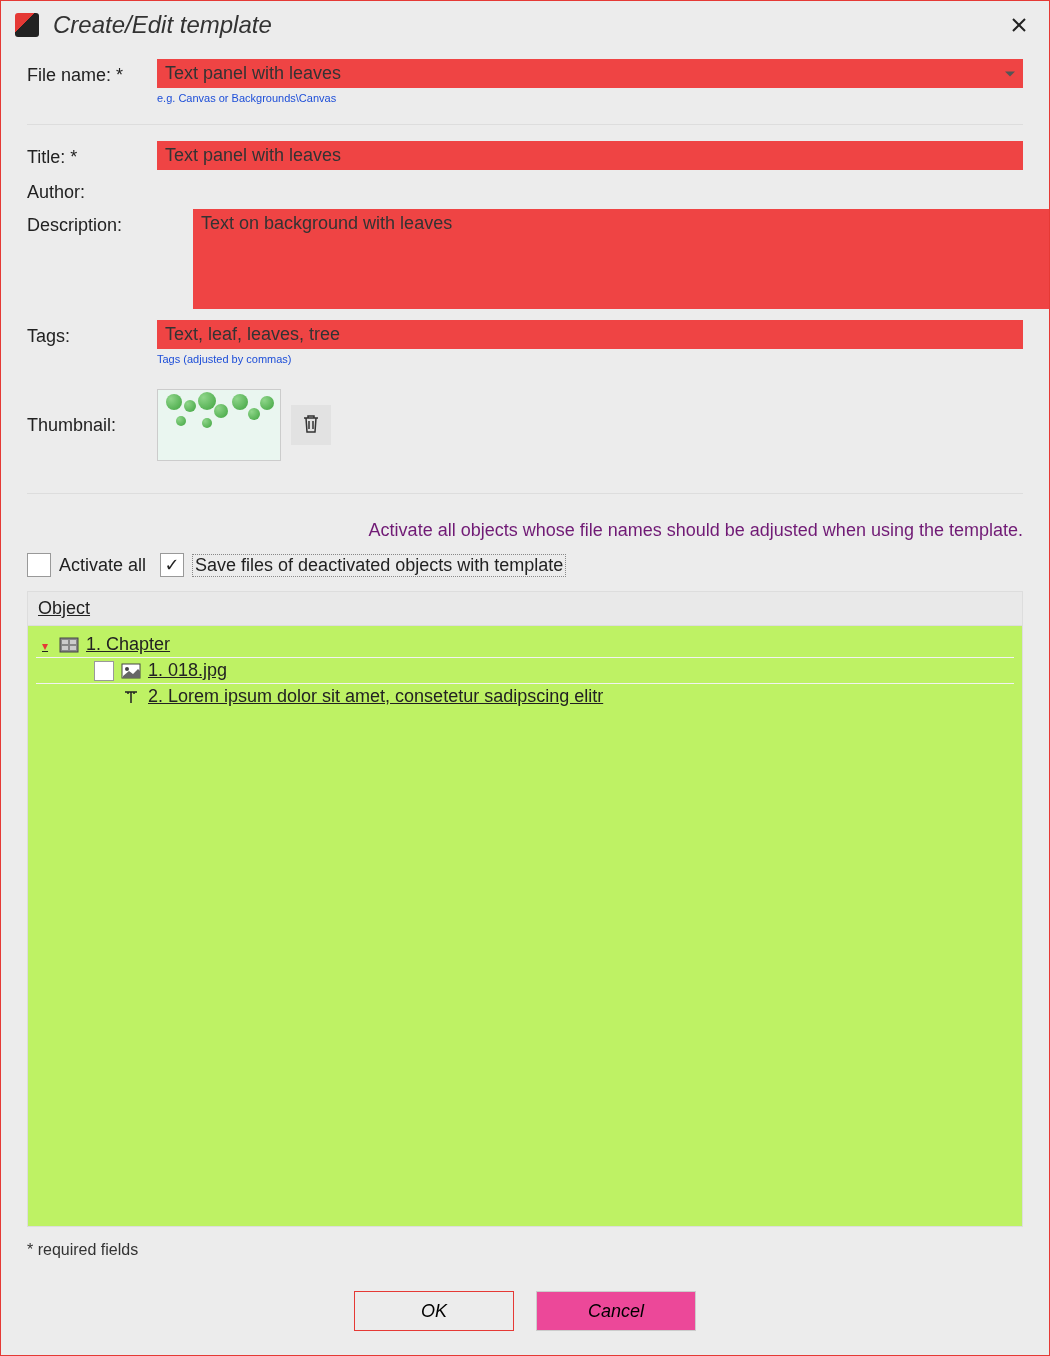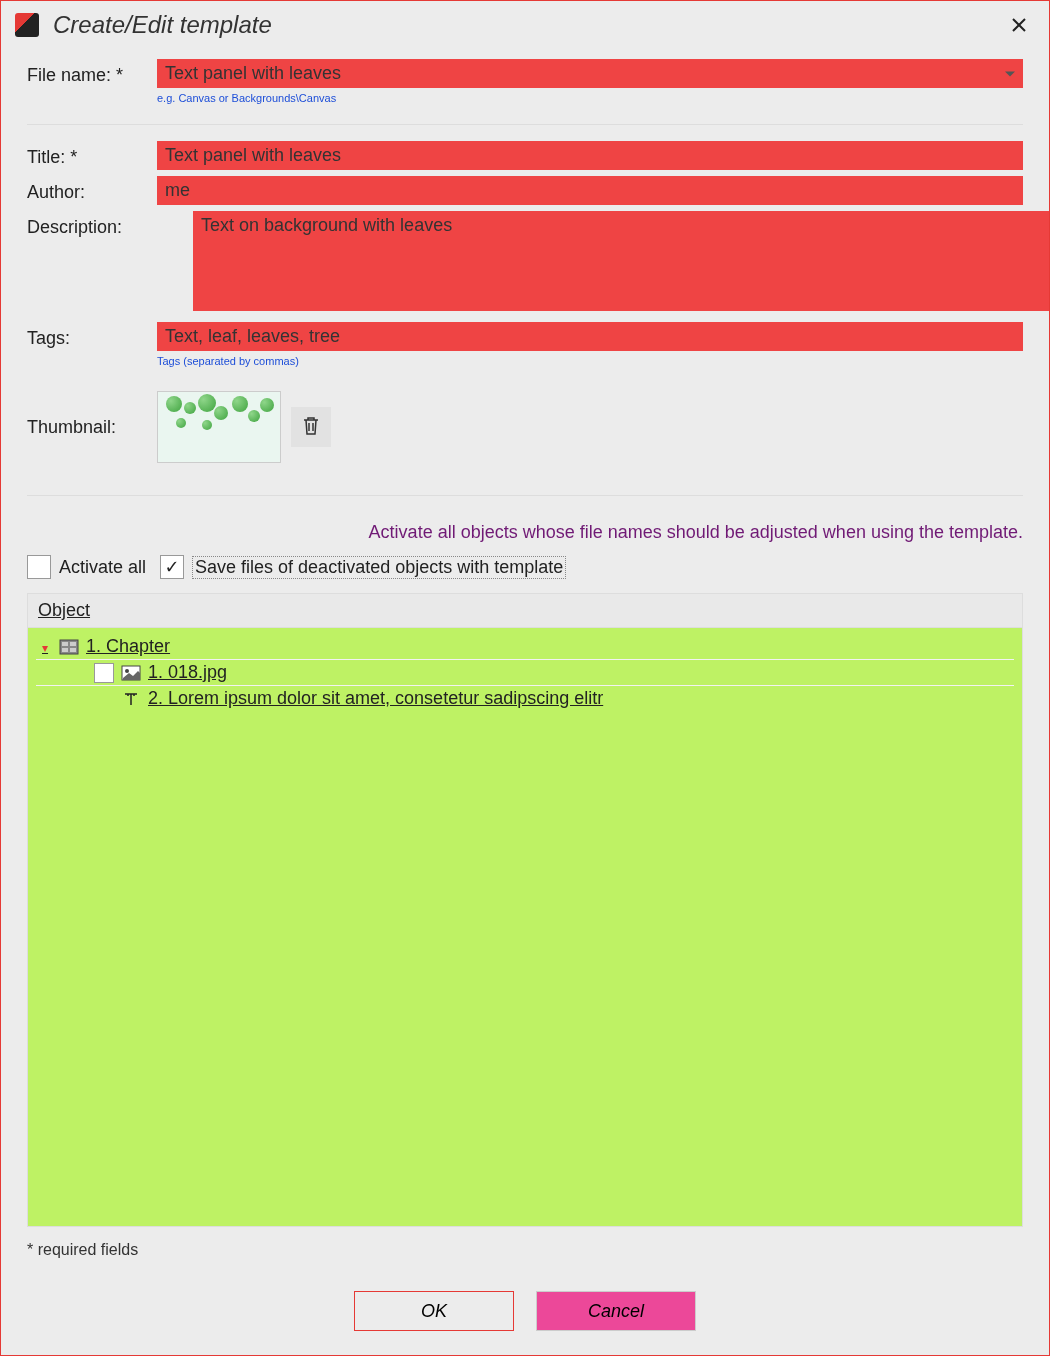"me" div.field-col { html: <div> <input> </div> -> none }
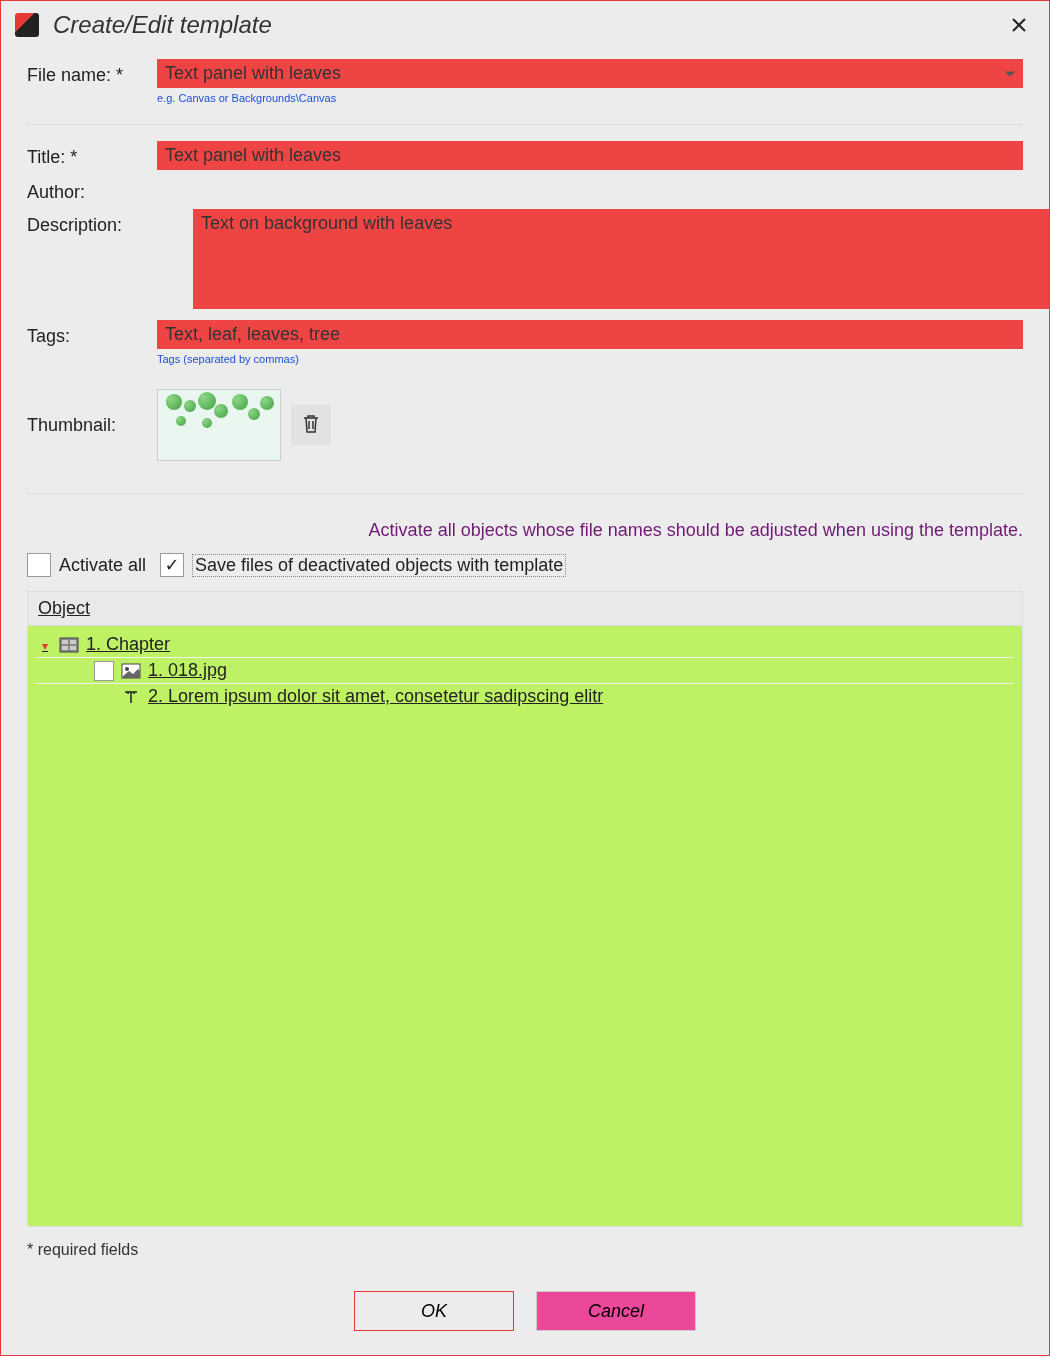"Tags (separated by commas)" div.hint { text: separated -> adjusted }
